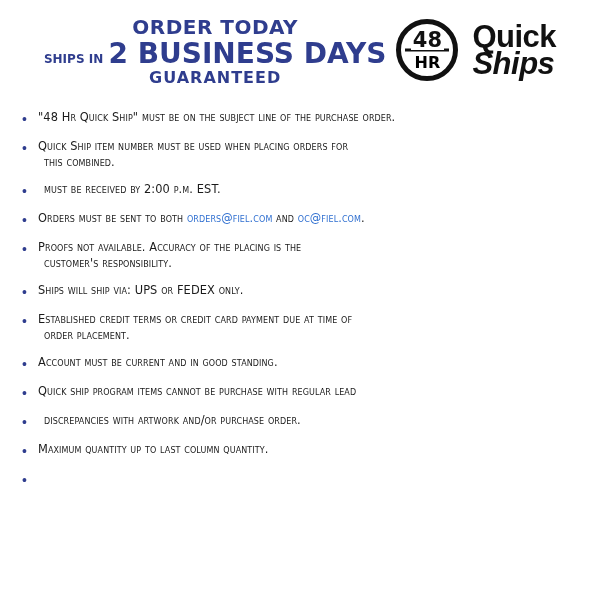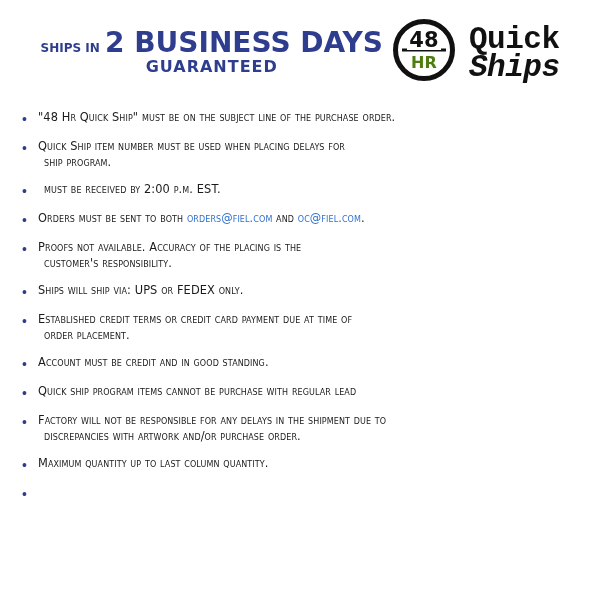"ORDER TODAY" div.order-today { html: none -> <div>Order Today</div> }
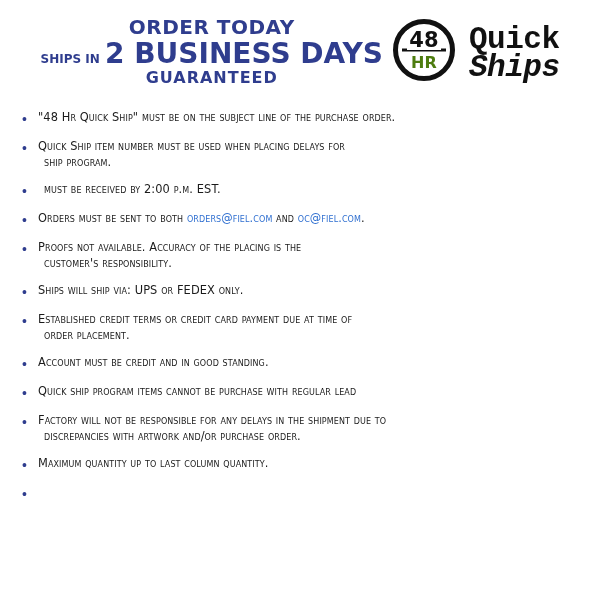"48" .logo { align-items: flex-end -> center }
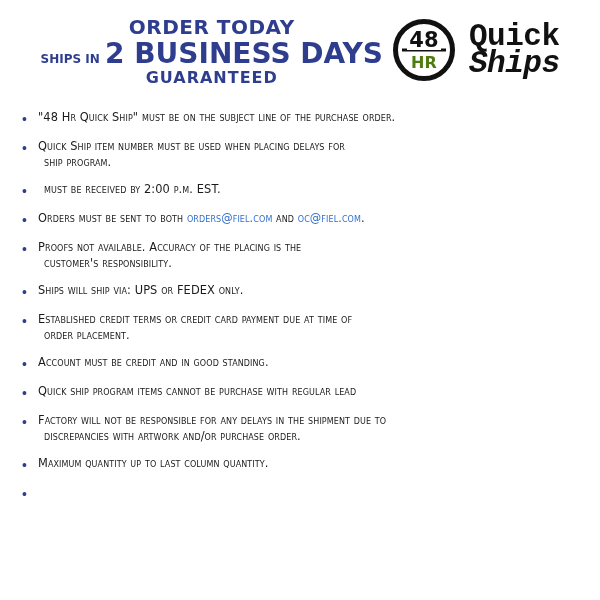"Quick" .logo-words { font-family: Liberation Mono, monospace -> Liberation Sans, sans-serif }
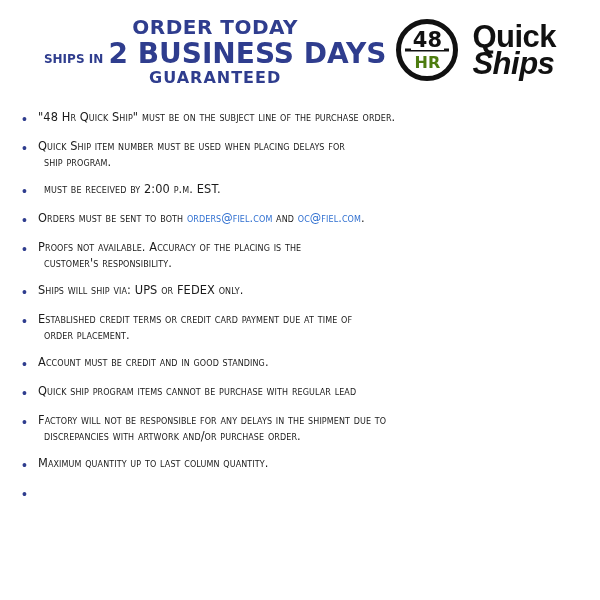"HR" .badge .b-bottom { color: #4d7c0f -> #000000 }
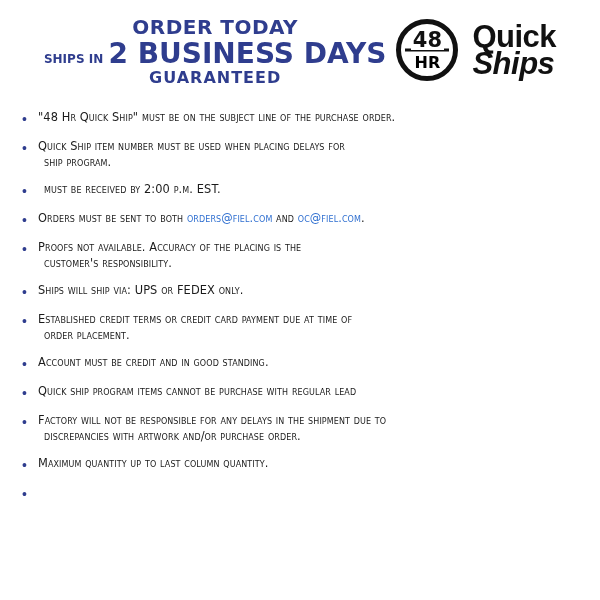"Quick Ship item number must" span { text: delays -> orders }
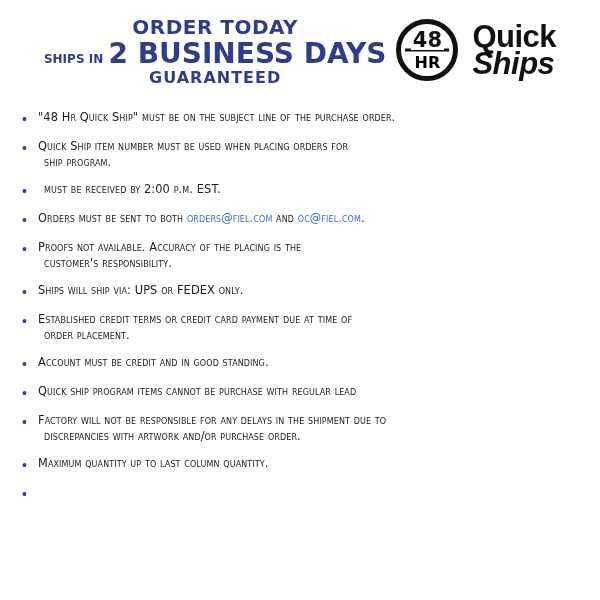"ship program." span.l2 { text: ship program -> this combined }
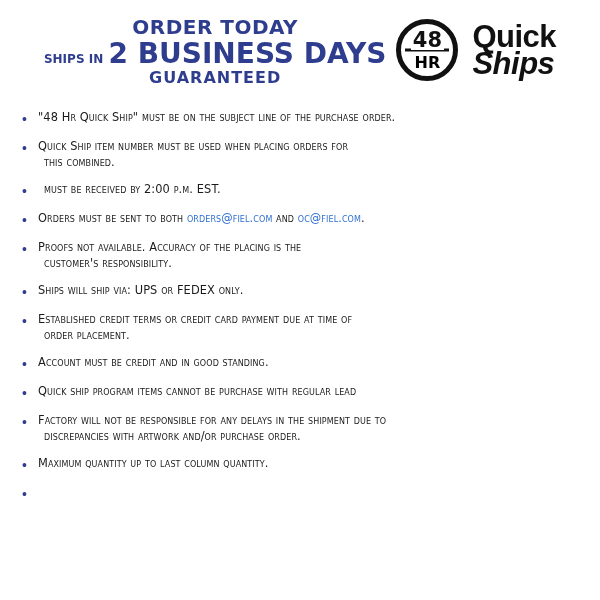"Account must be credit and" span { text: credit -> current }
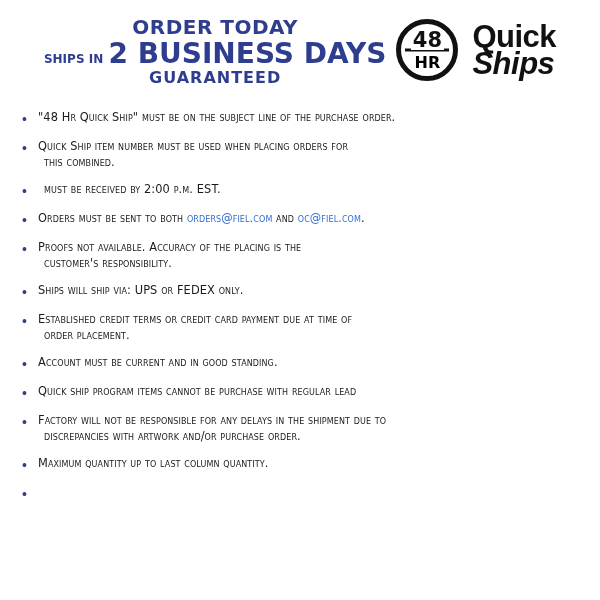"Factory will not be responsible" span { html: <span>Factory will not be responsible for any delays in the shipment due to</span> -> none }
